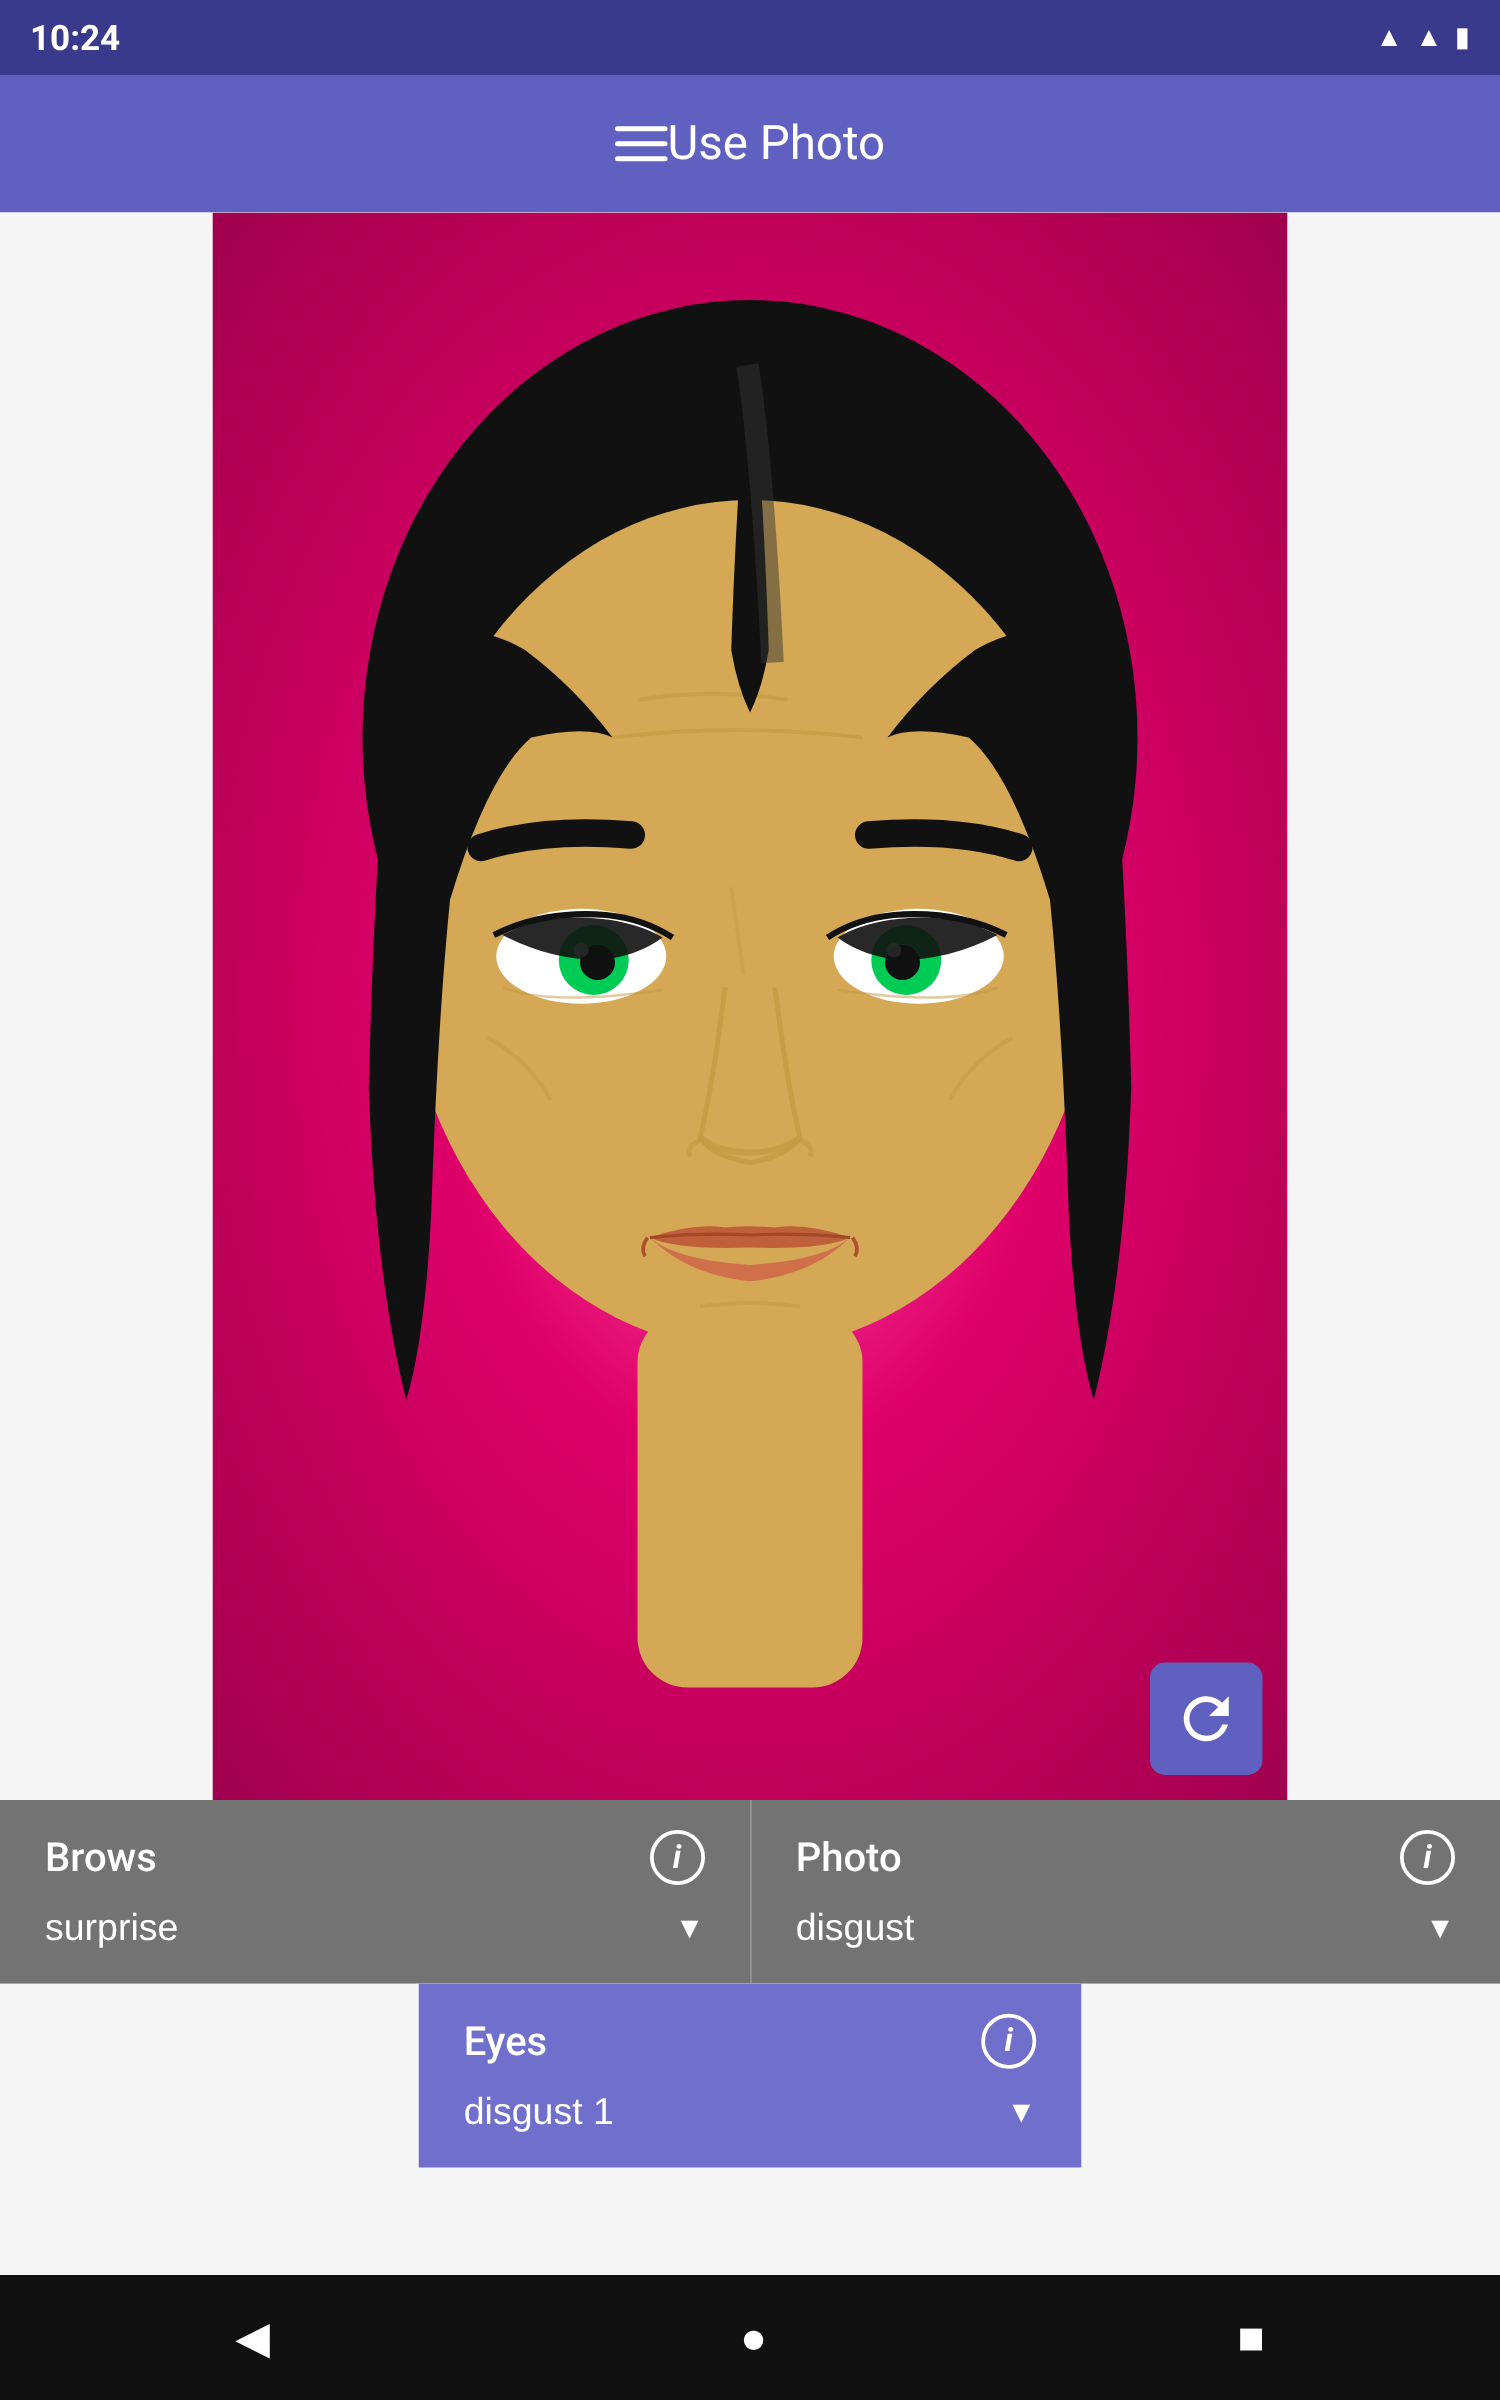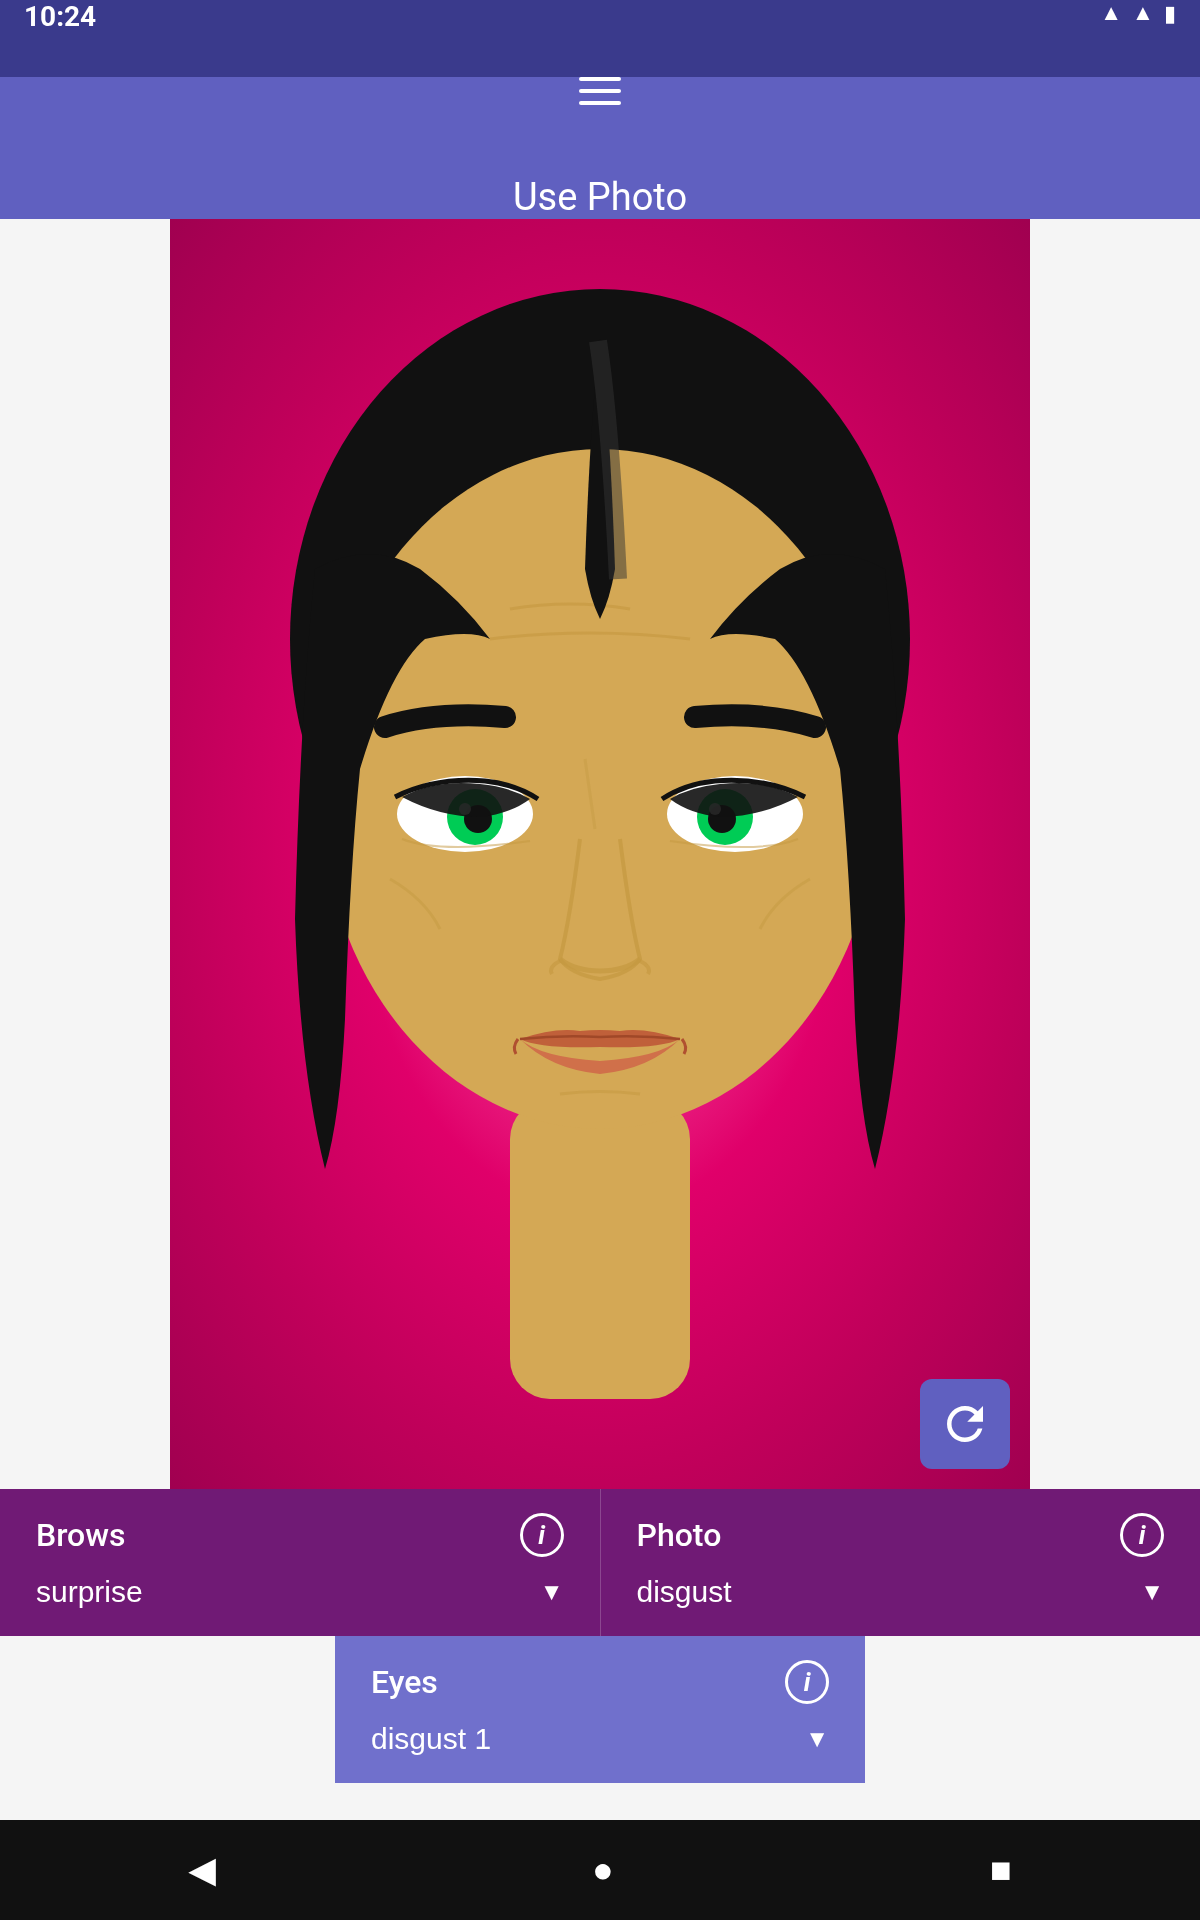"10:24" .status-bar { align-items: flex-start -> center; height: 77px -> 60px }
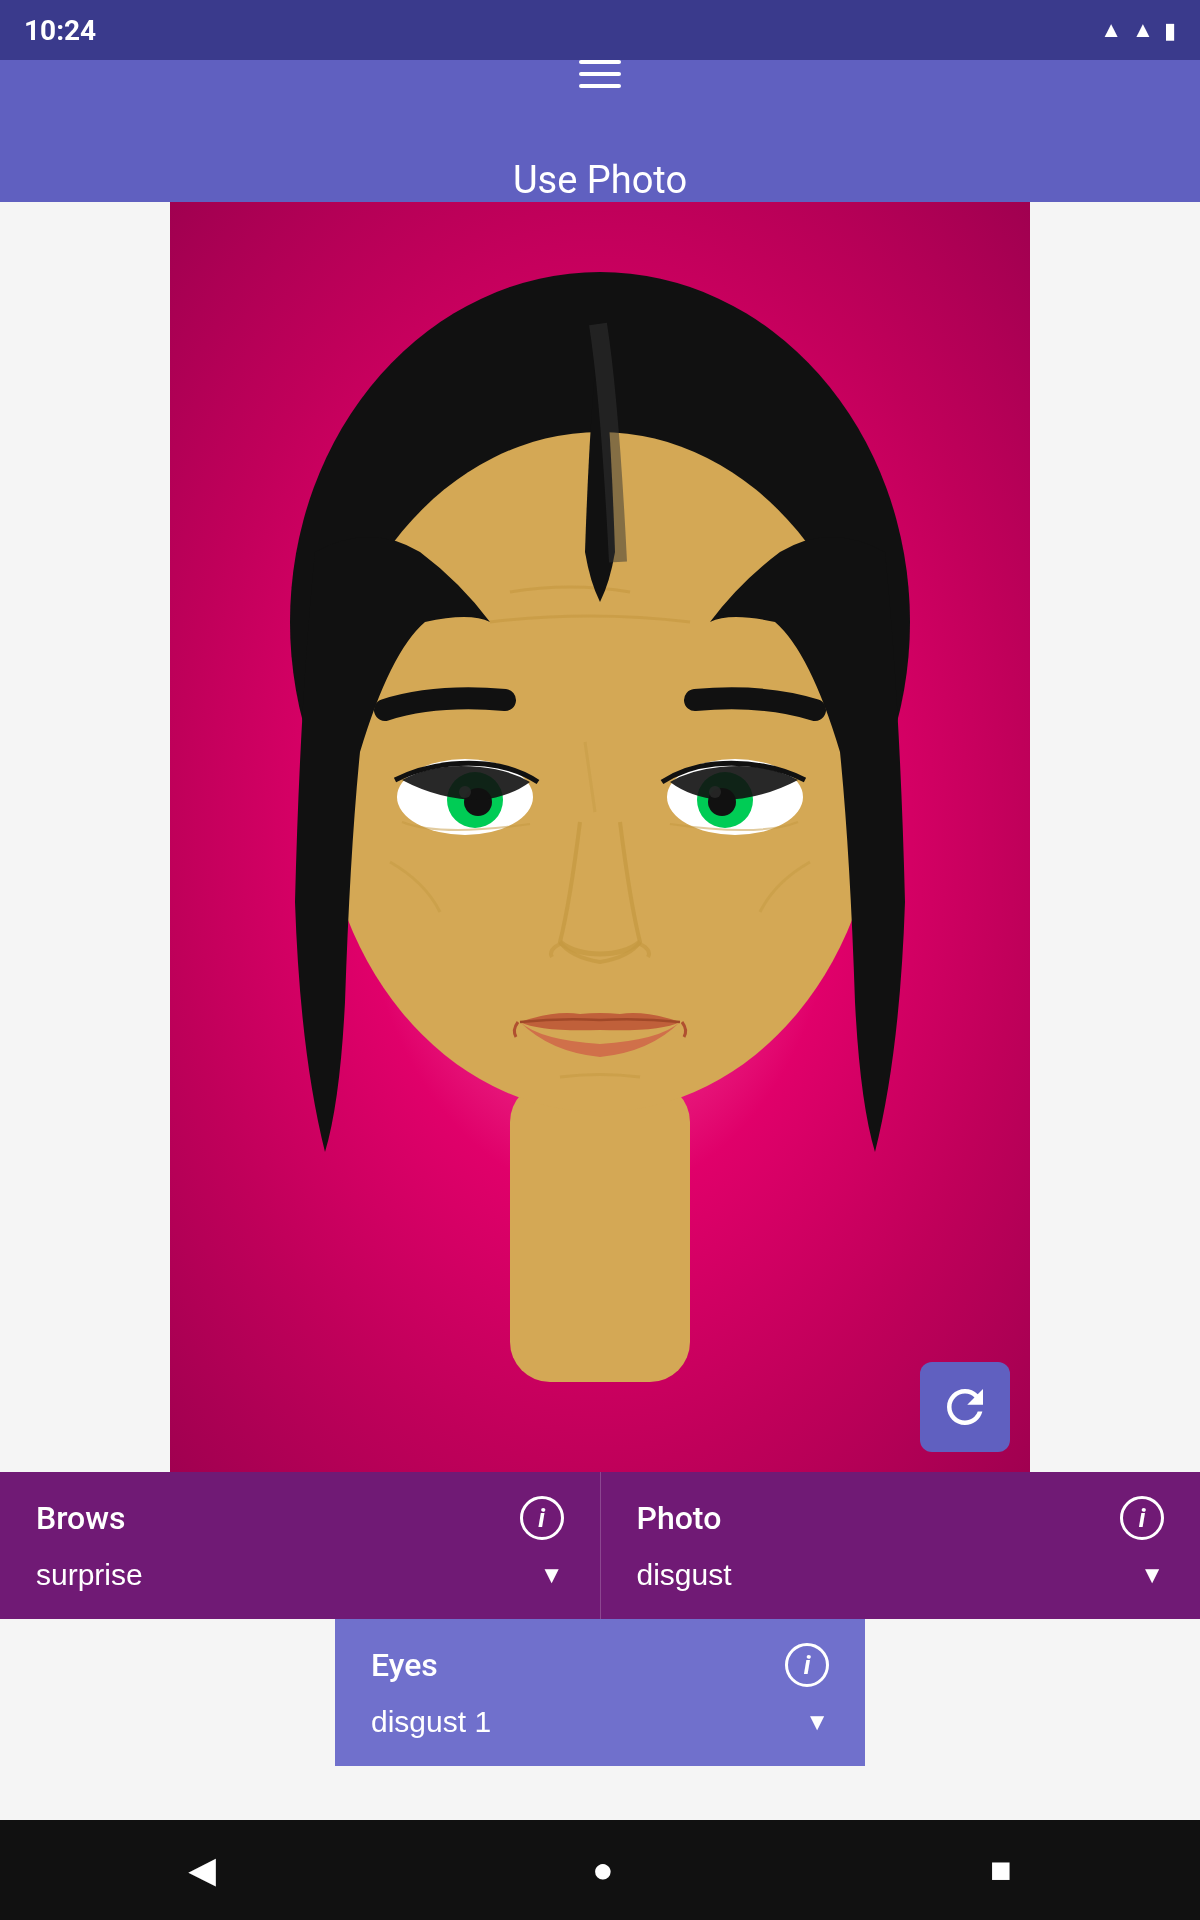"Use Photo" .app-bar { flex-direction: column -> none; height: 142px -> 110px; justify-content: space-between -> center }
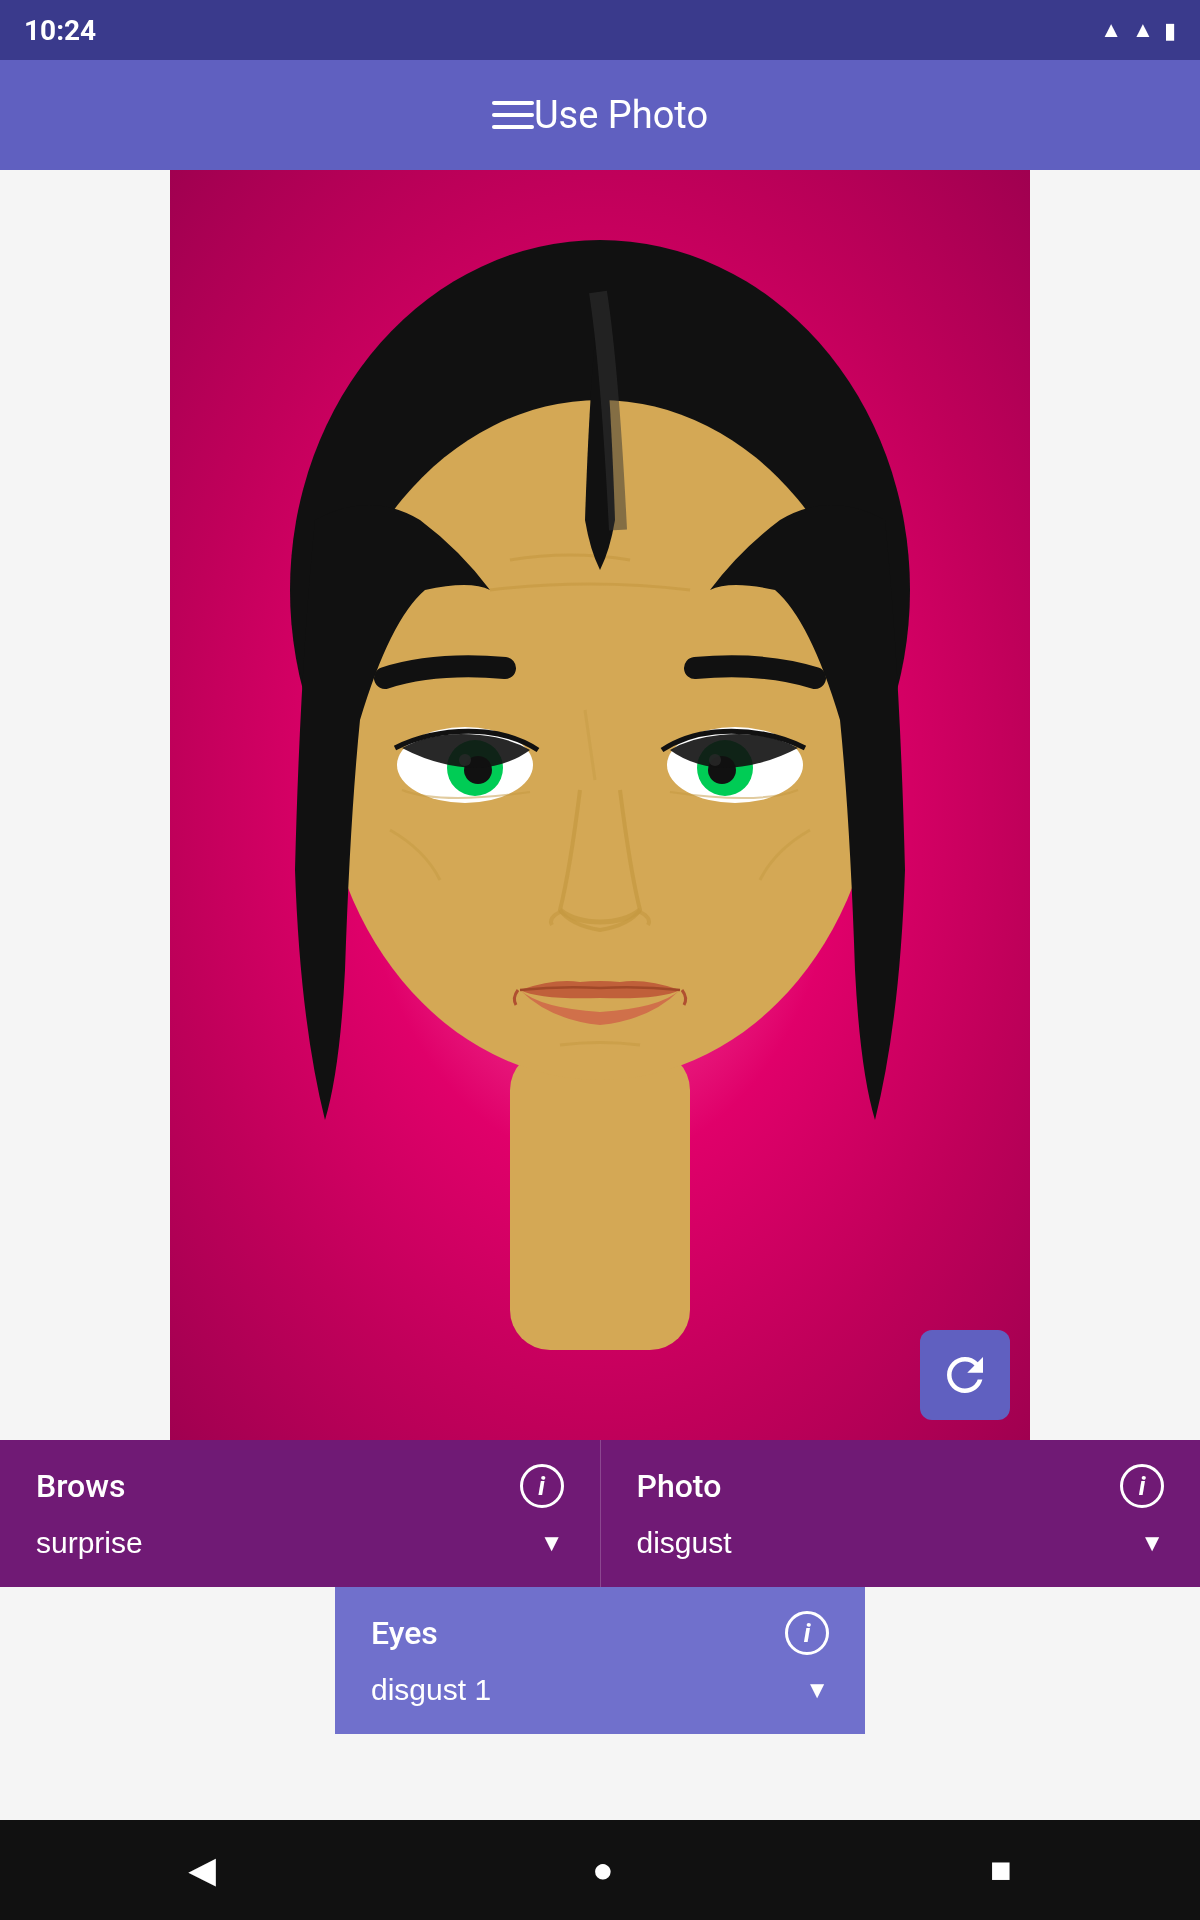"Brows" .control-panel { background: #701a75 -> #737373 }
